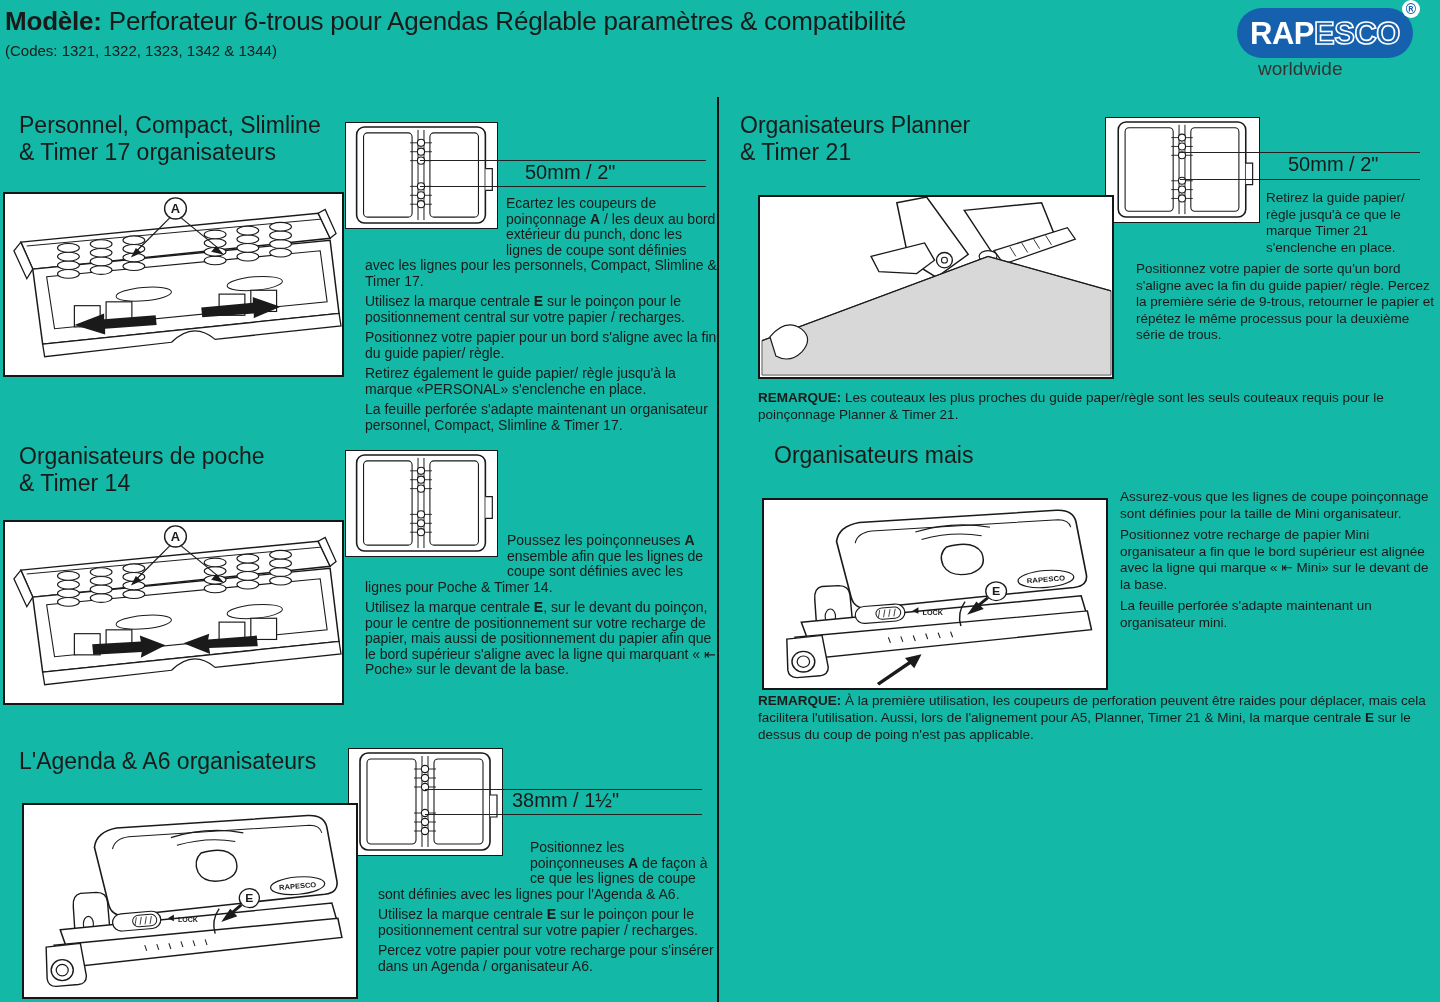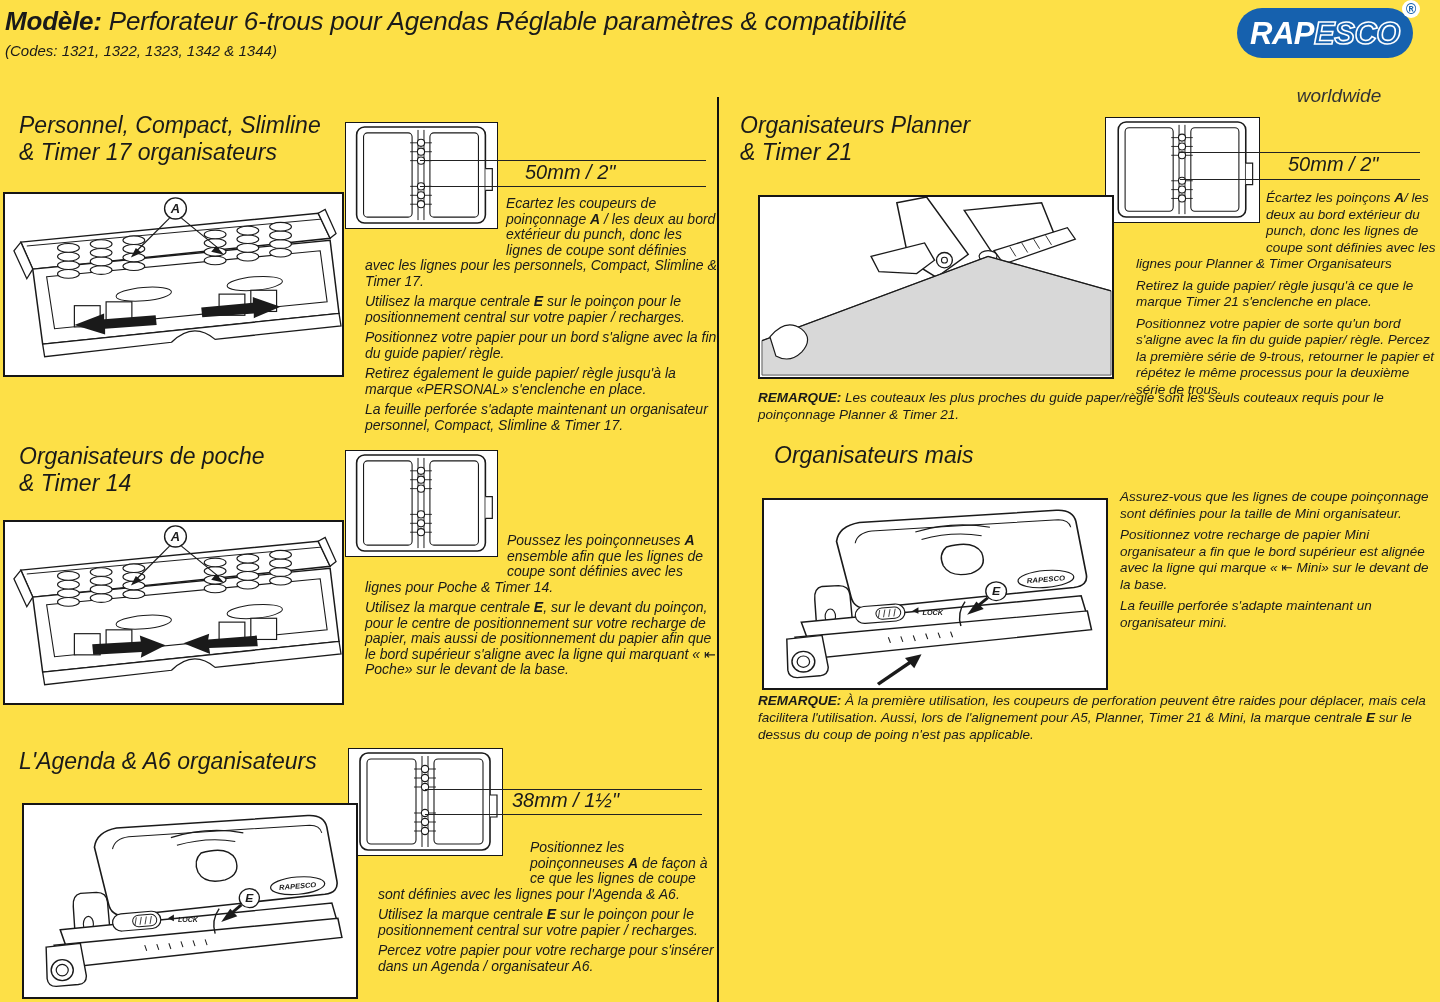"Modèle: Perforateur 6-trous pour Agendas" #canvas { background: #fde047 -> #14b8a6; font-style: italic -> none }
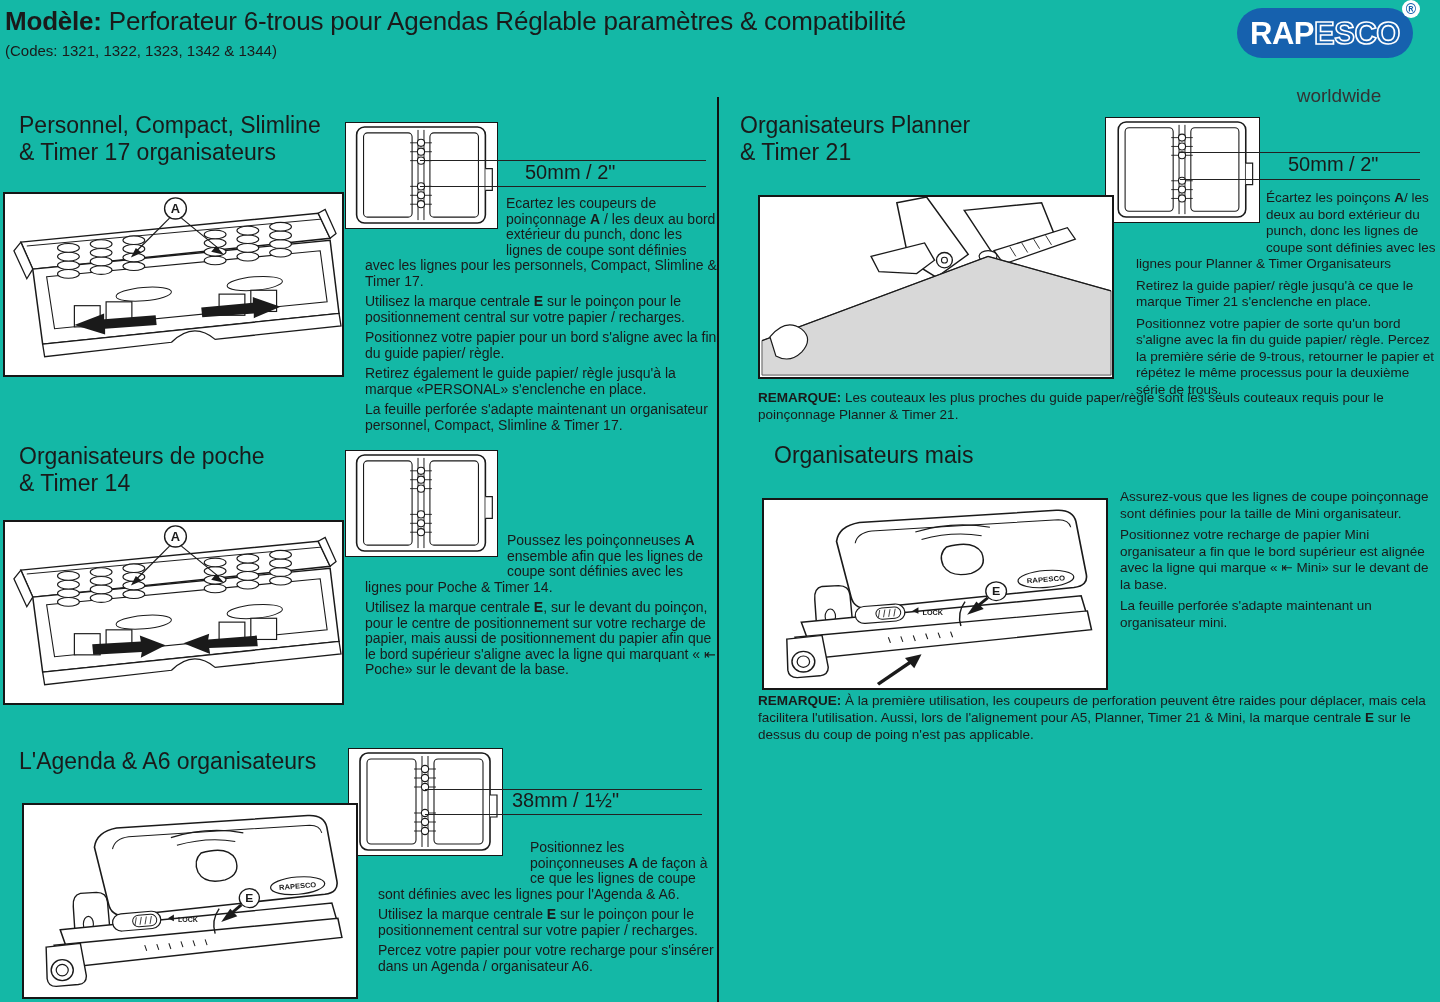"worldwide" .tagline { margin-top: 27px -> none; text-align: center -> left }
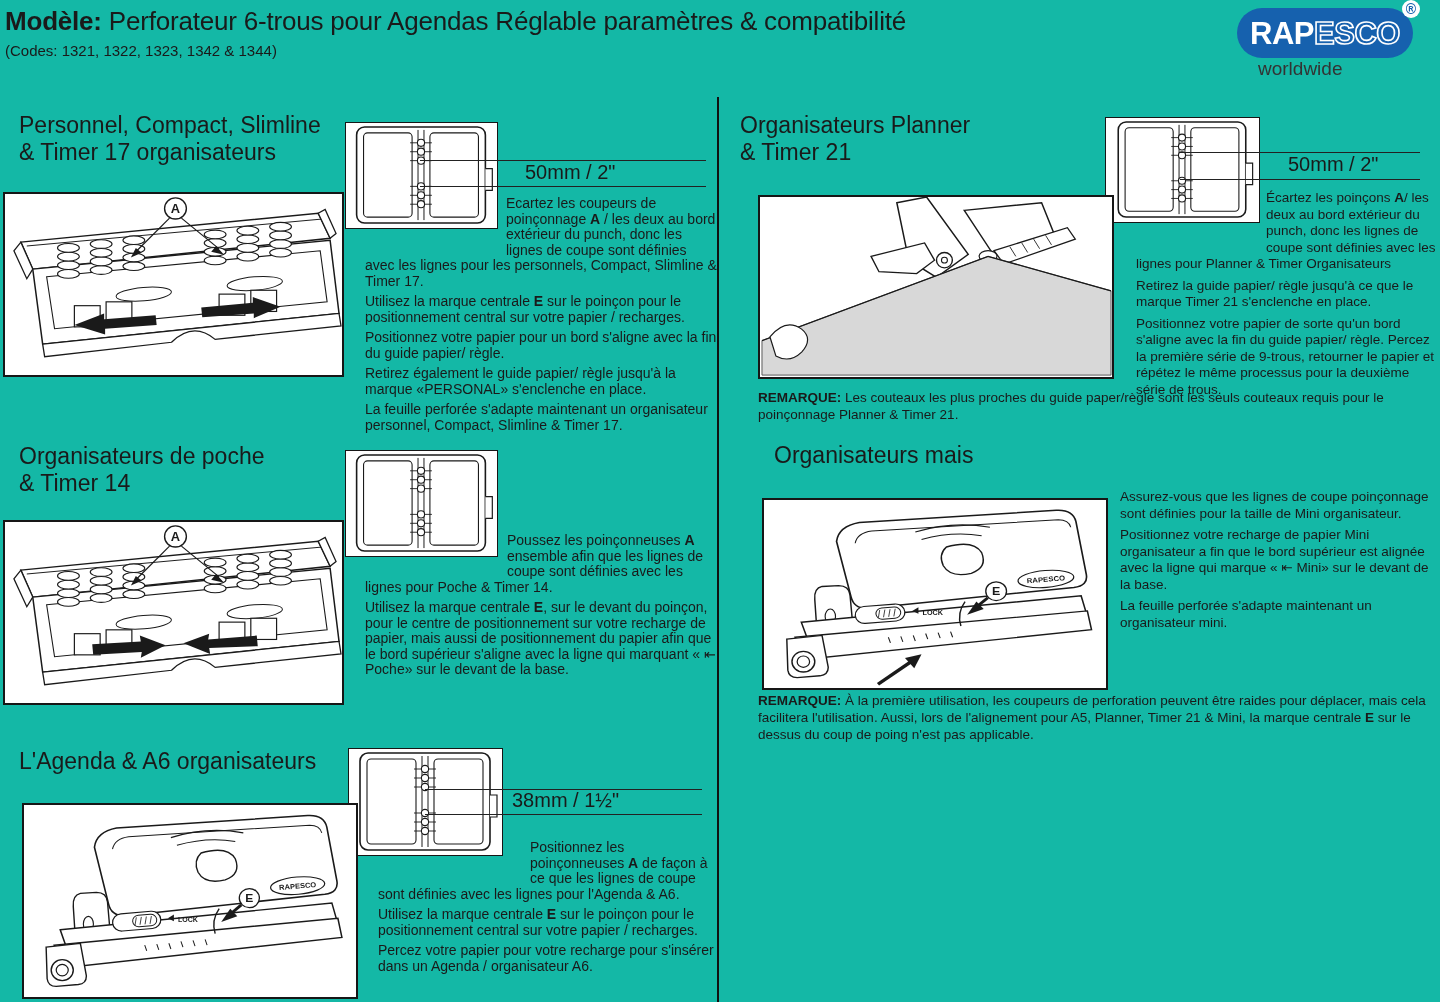"Écartez les poinçons A/ les" p { html: <p>Écartez les poinçons <b>A</b>/ les deux au bord extérieur du punch, donc les lignes de coupe sont définies avec les lignes pour Planner &amp; Timer Organisateurs</p> -> none }
